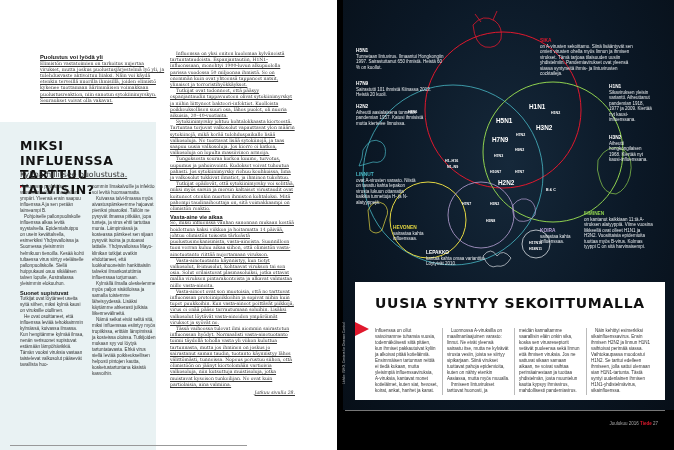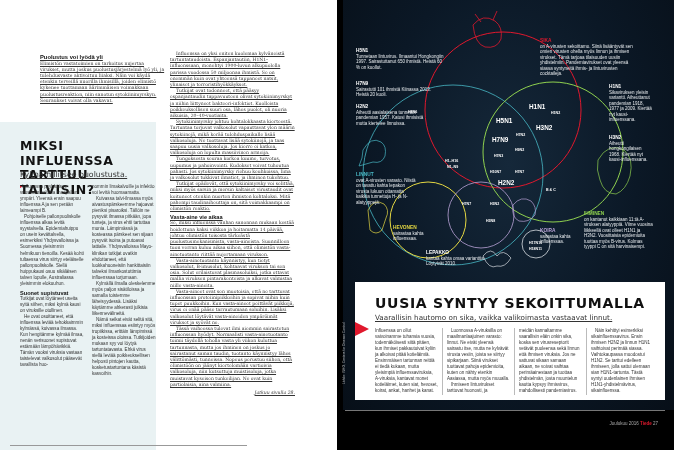"Vaarallisin hautomo on sika, vaikka" h2.serif { html: <h2>Vaarallisin hautomo on sika, vaikka valikoimasta vastaavat linnut.</h2> -> none }
